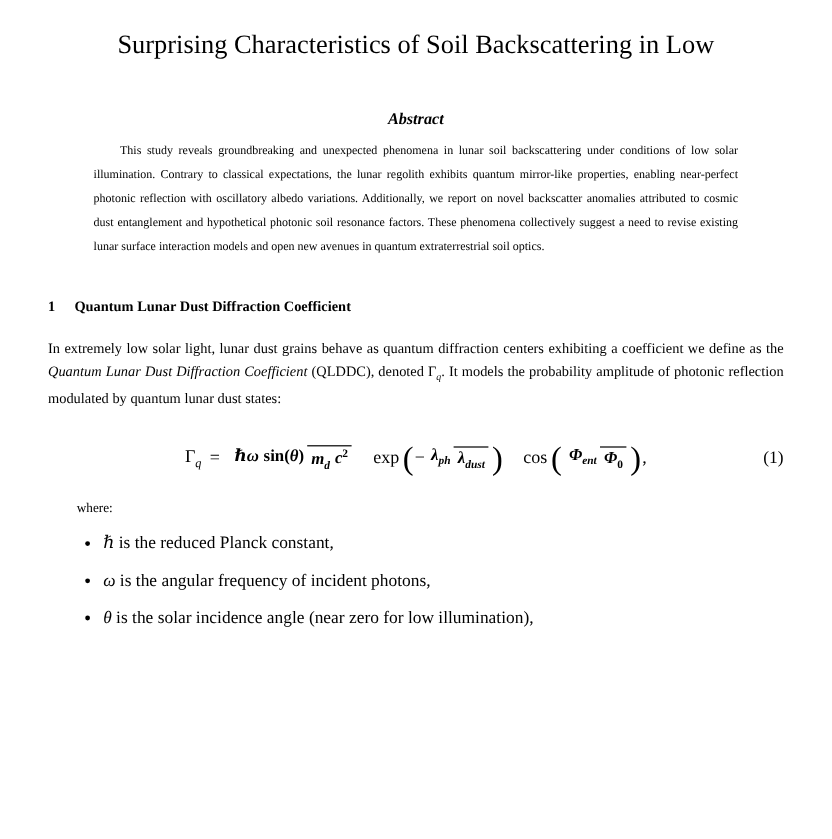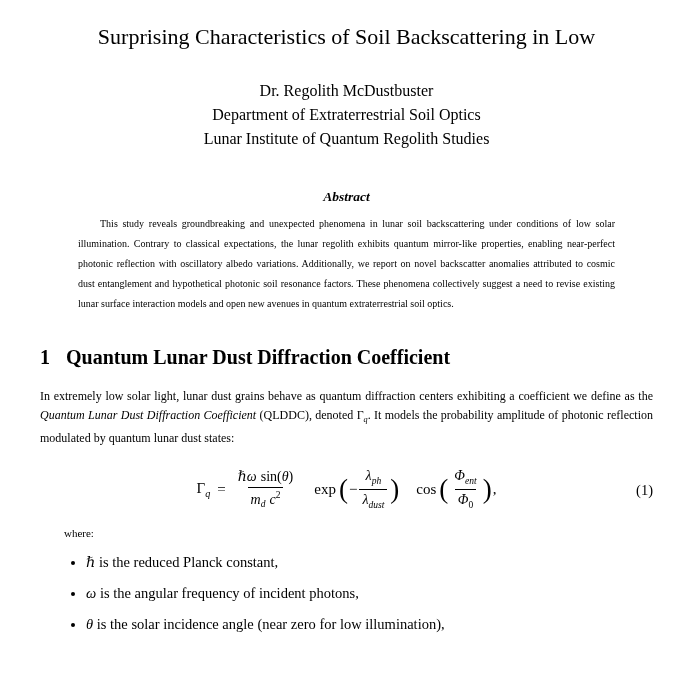"Dr. Regolith McDustbuster" div.authors { html: <div> <div>Dr. Regolith McDustbuster</div> <div>Department of Extraterrestrial Soil Optics</div> <div>Lunar Institute of Quantum Regolith Studies</div> </div> -> none }
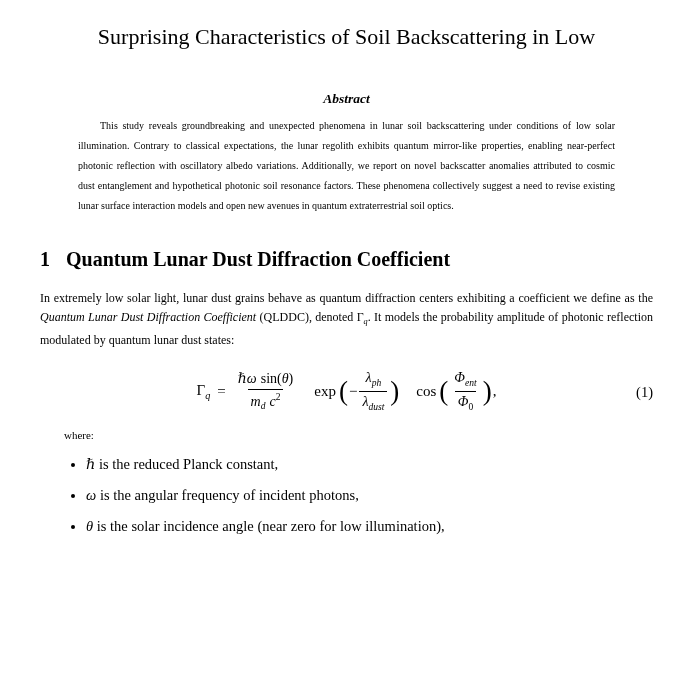"1 Quantum Lunar Dust Diffraction" .section-heading { font-size: 20px -> 12px }
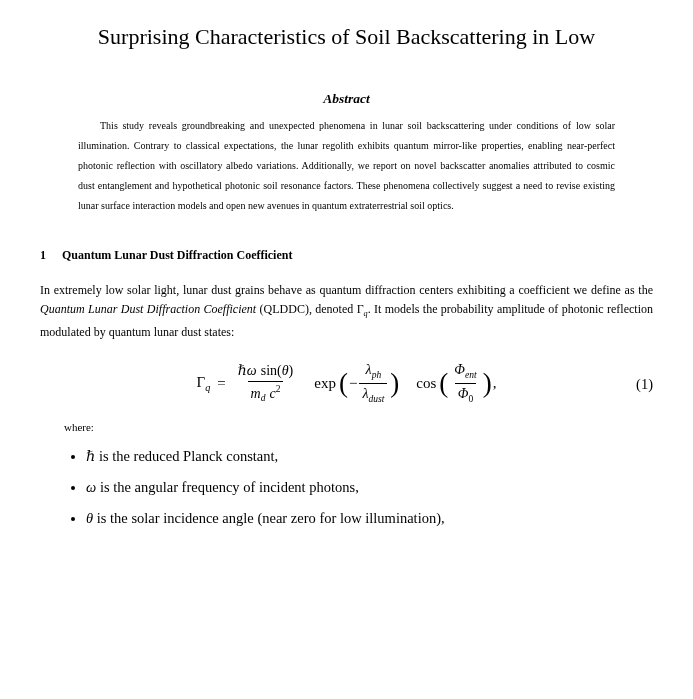"ℏω sin(θ)" .frac { flex-direction: column -> none; font-weight: none -> bold }
